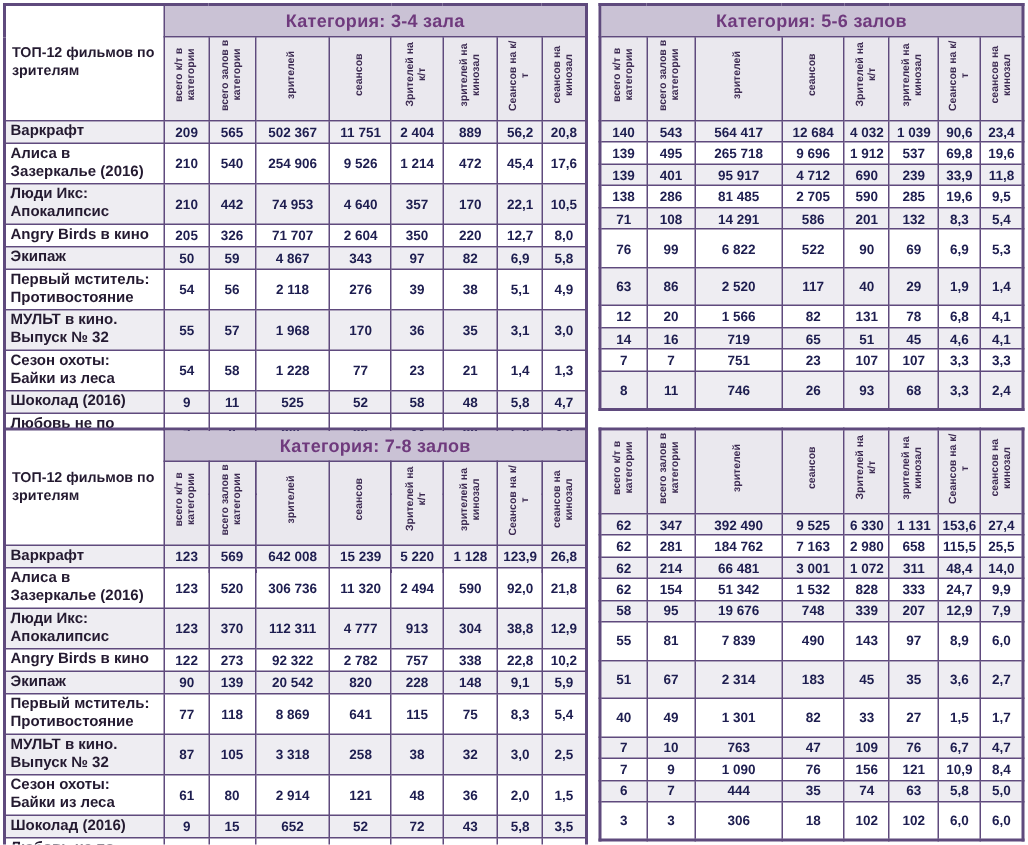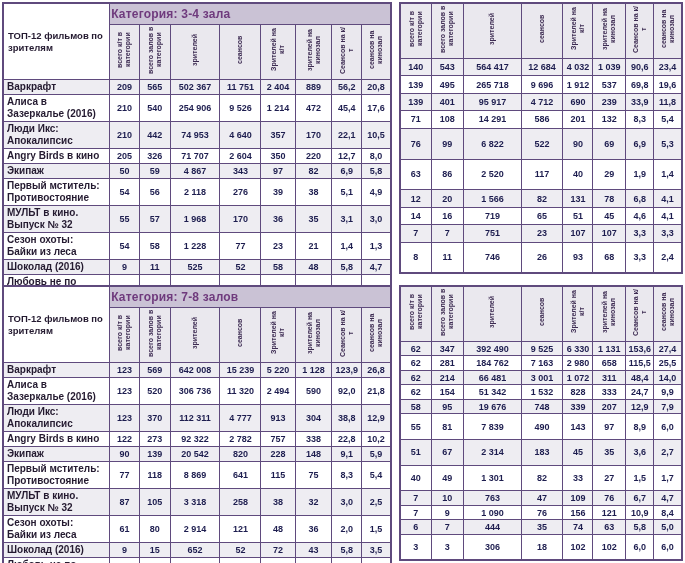"Категория: 3-4 зала" td.title { text-align: left -> center }
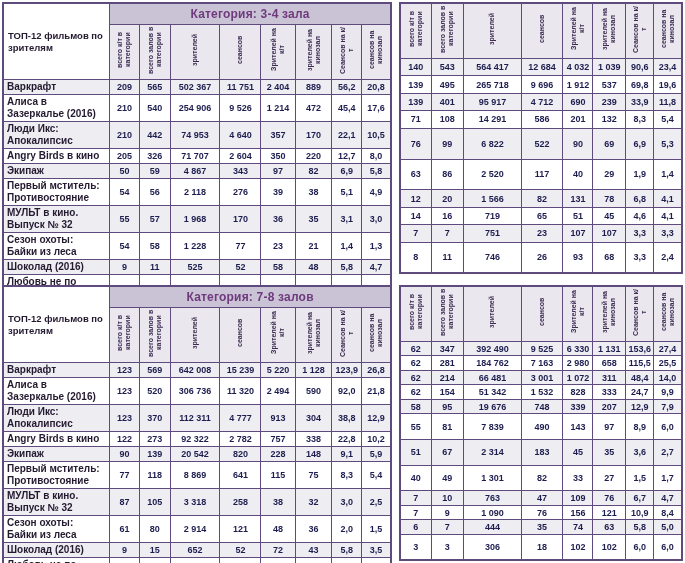"Категория: 5-6 залов" tr { html: none -> <tr> <td>Категория: 5-6 залов</td> </tr> }
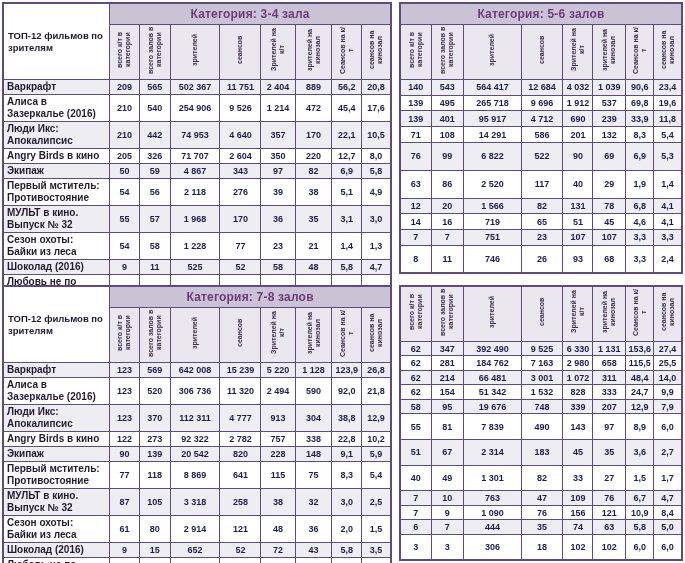"138" tr { html: none -> <tr> <td>138</td> <td>286</td> <td>81 485</td> <td>2 705</td> <td>590</td> <td>285</td> <td>19,6</td> <td>9,5</td> </tr> }
